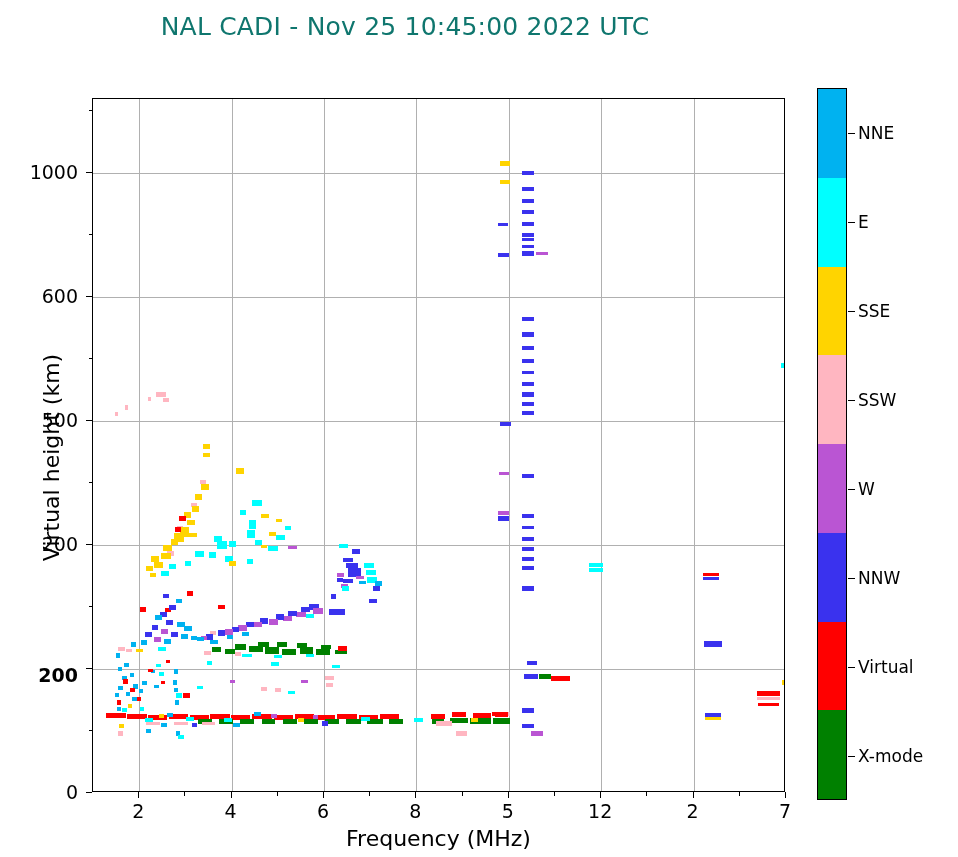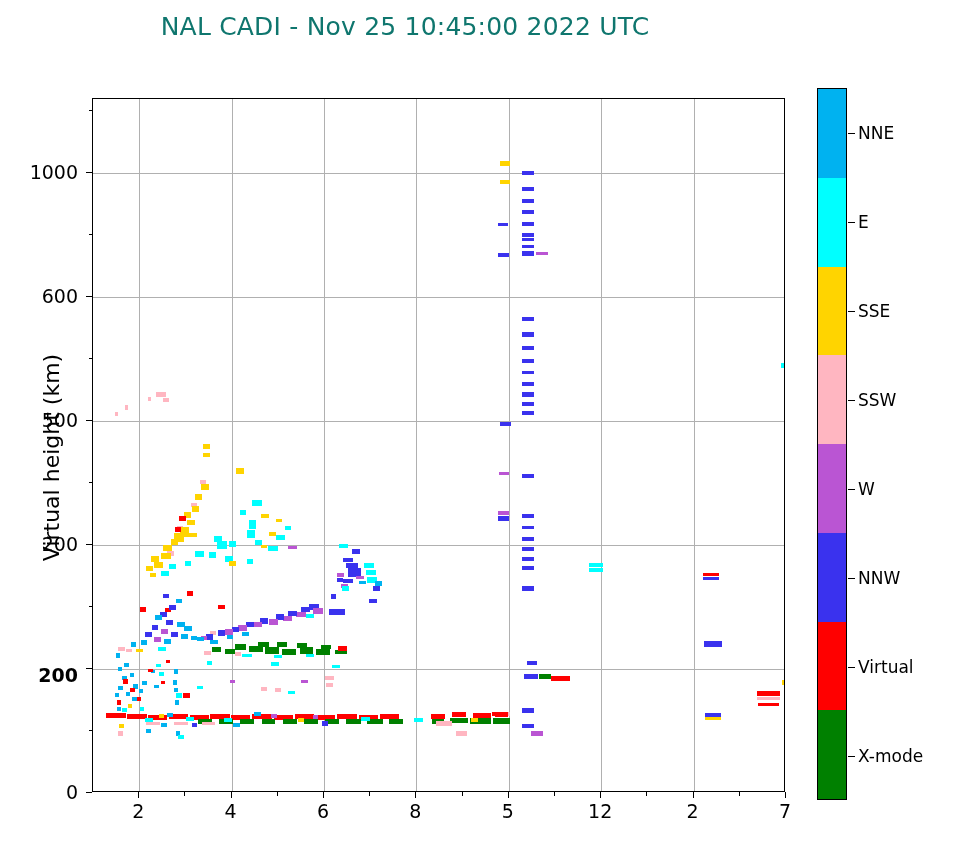"Frequency (MHz)" div { html: none -> <div>Frequency (MHz)</div> }
